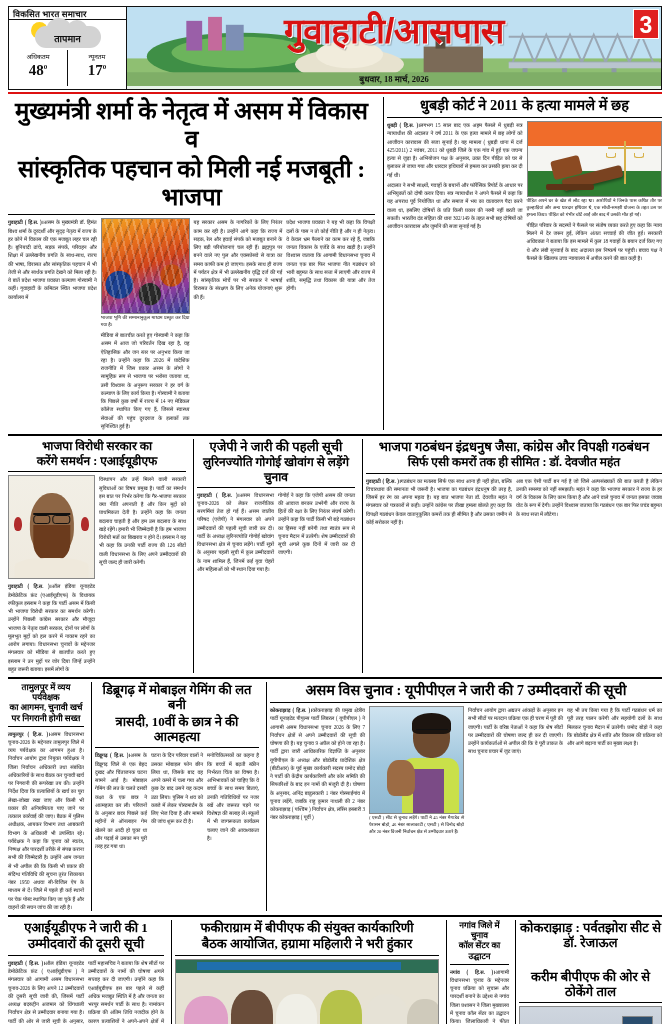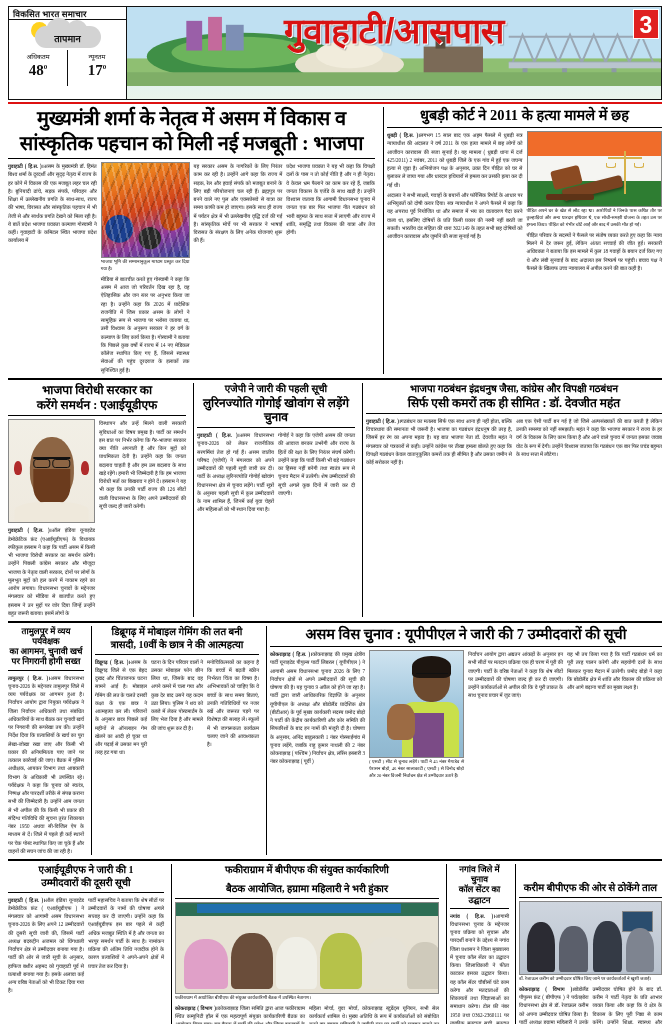"विकसित भारत समाचार" .masthead { height: 94px -> 84px }
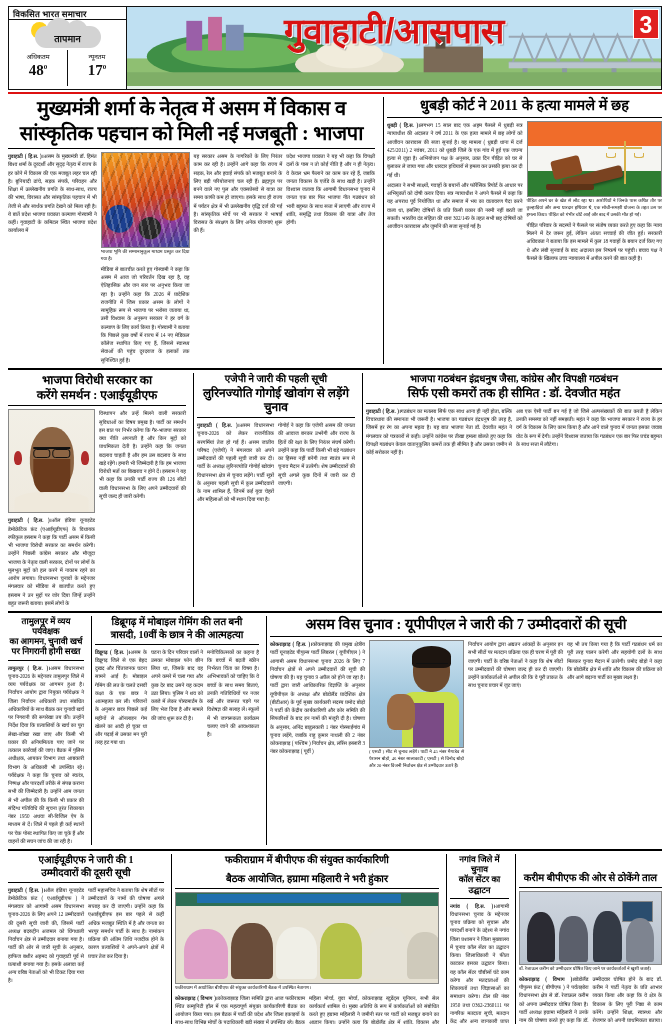"बुधवार, 18 मार्च, 2026" div.mast-date { html: none -> <div>बुधवार, 18 मार्च, 2026</div> }
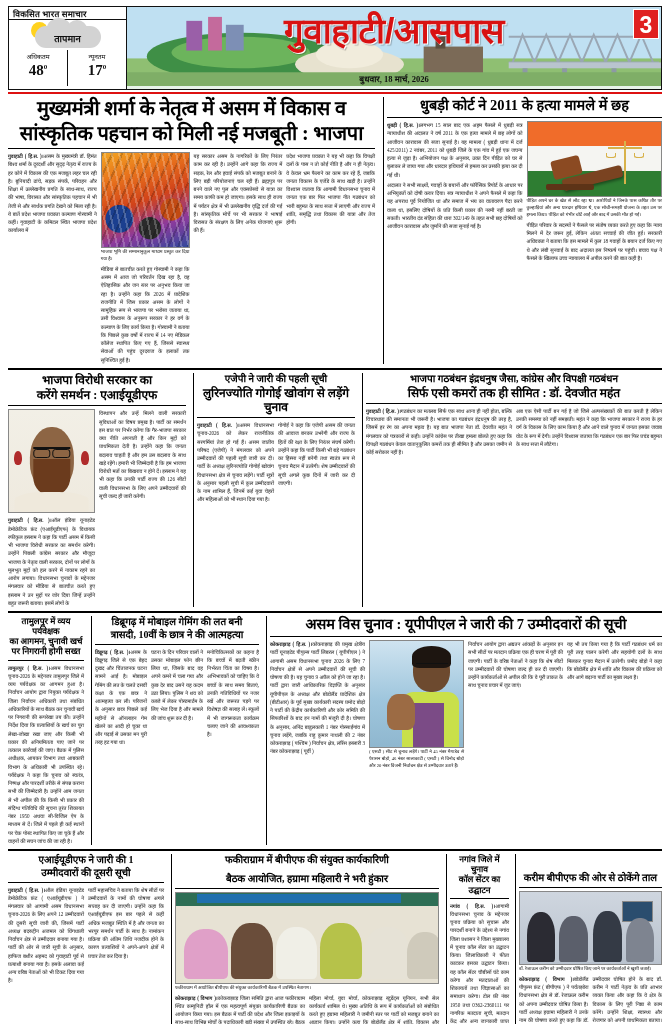"मुख्यमंत्री शर्मा के नेतृत्व में" .hl.black-big { font-size: 20px -> 24px }
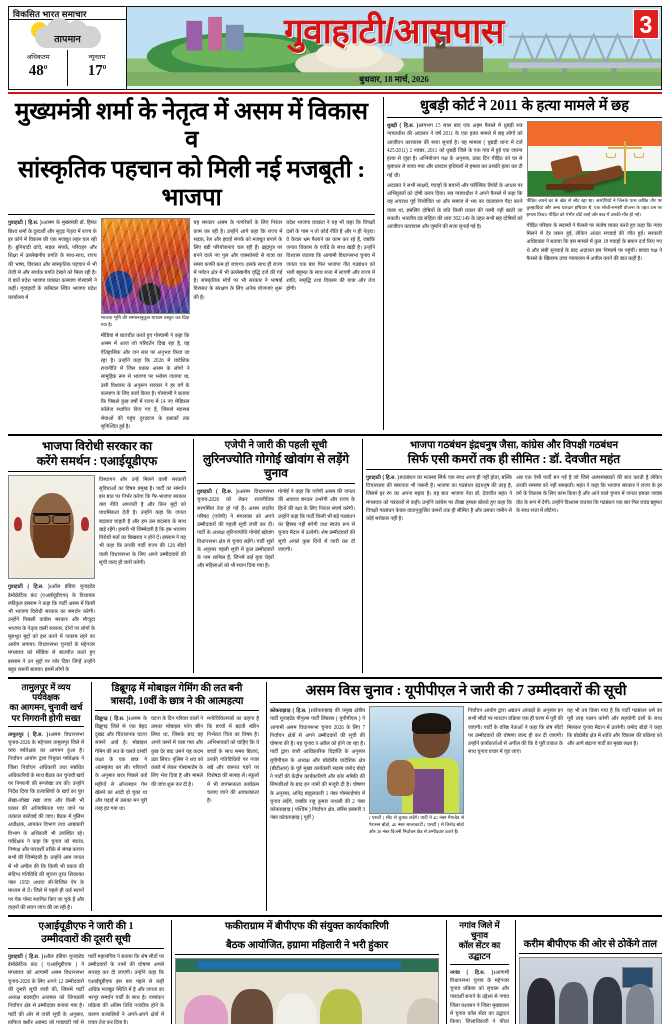"एजेपी ने जारी की पहली" .hl.xs { font-size: 10px -> 13px }
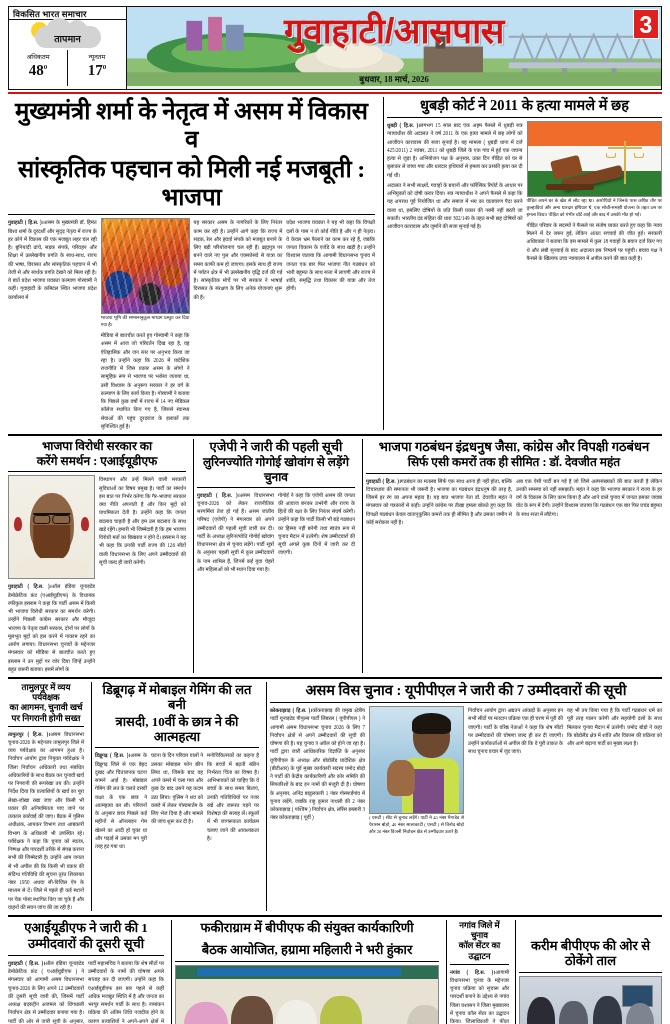"कोकराझाड़ : पर्वतझोरा सीट से" div.hl { html: none -> <div>कोकराझाड़ : पर्वतझोरा सीट से डॉ. रेजाऊल</div> }
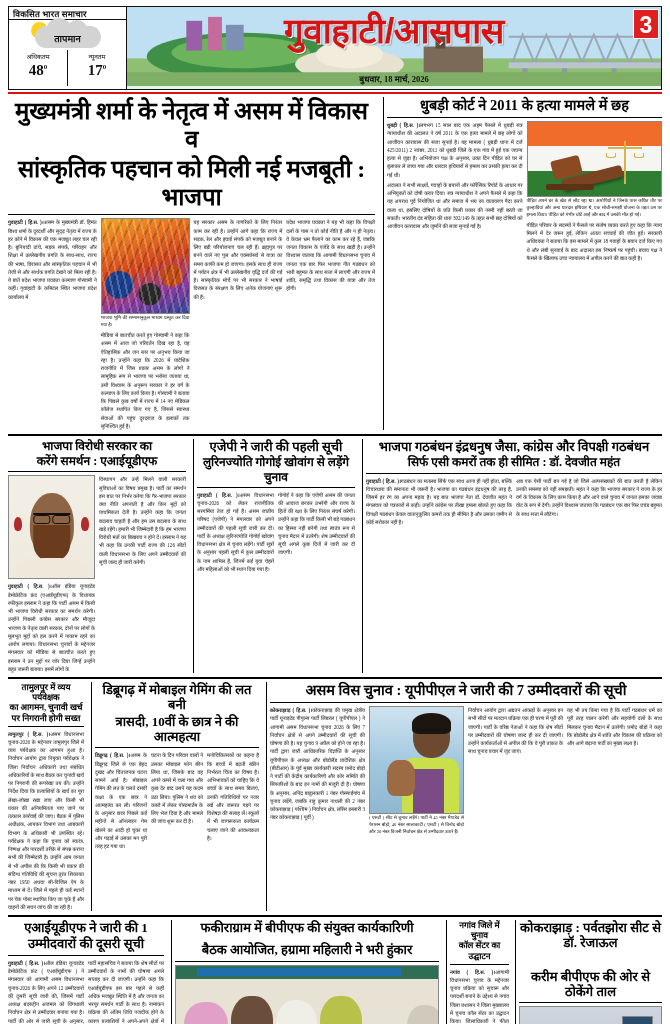"बैठक आयोजित, हग्रामा महिलारी ने" div.hl { margin-top: 7px -> 1px }
